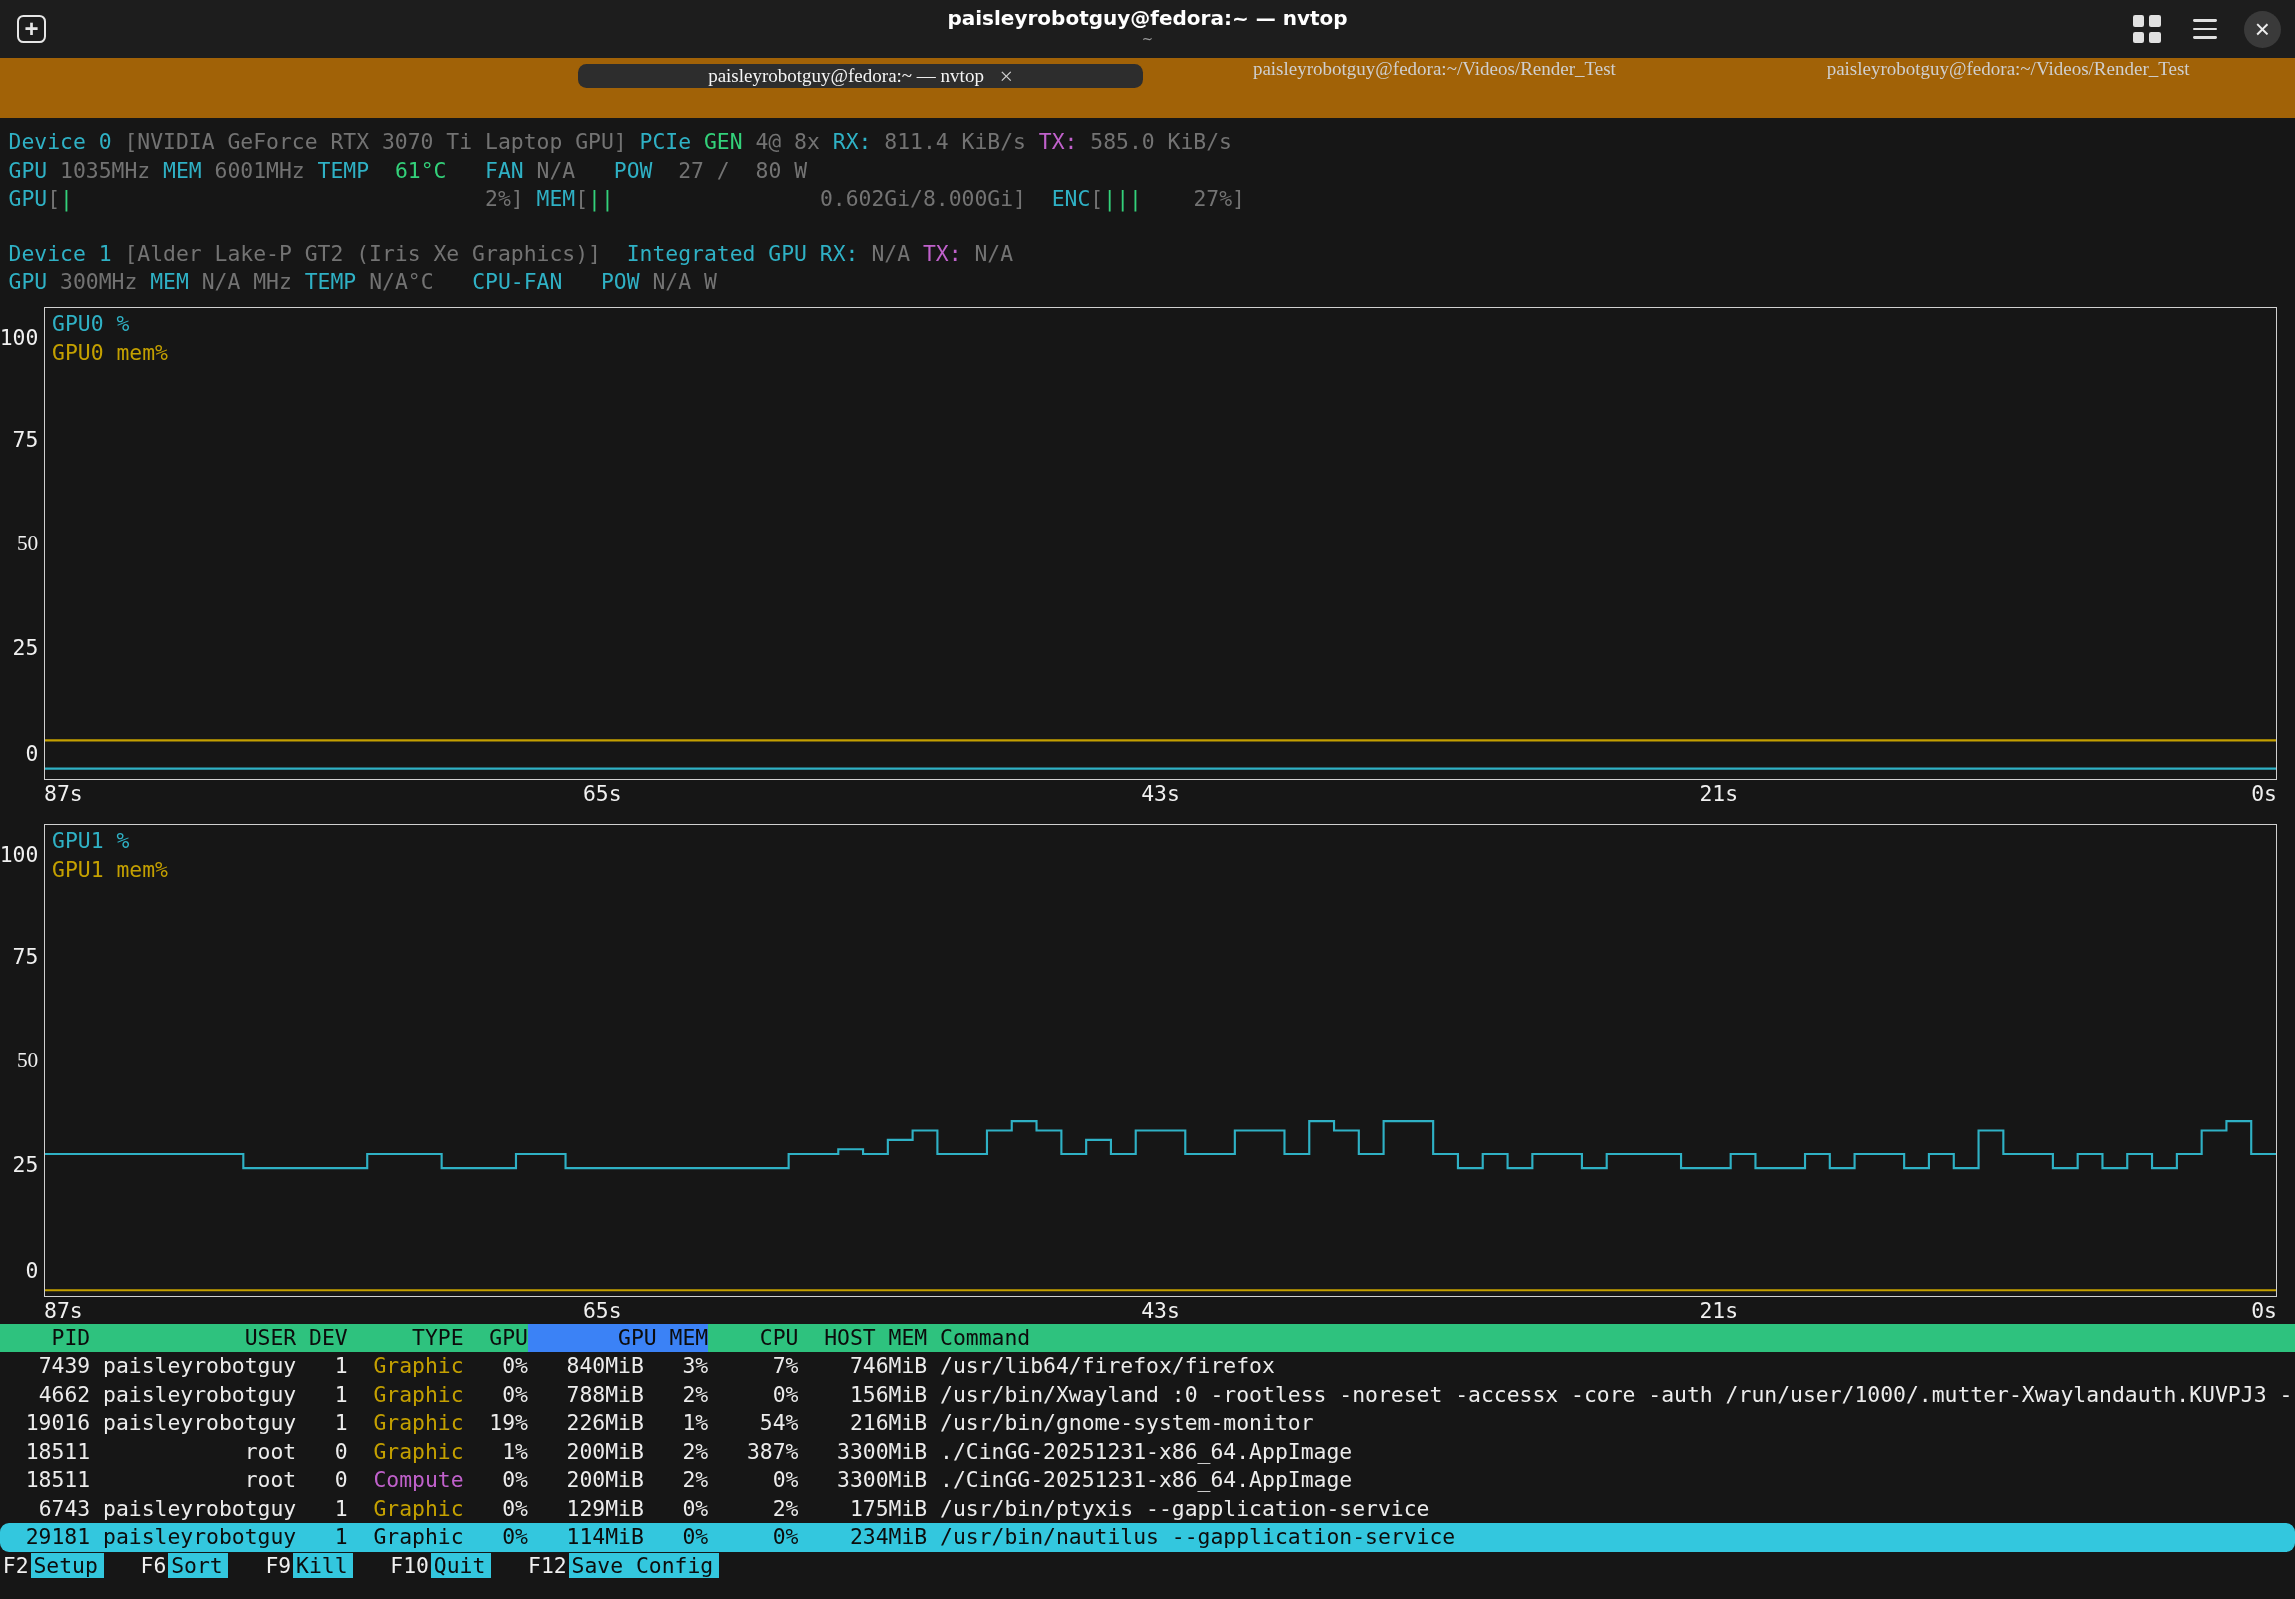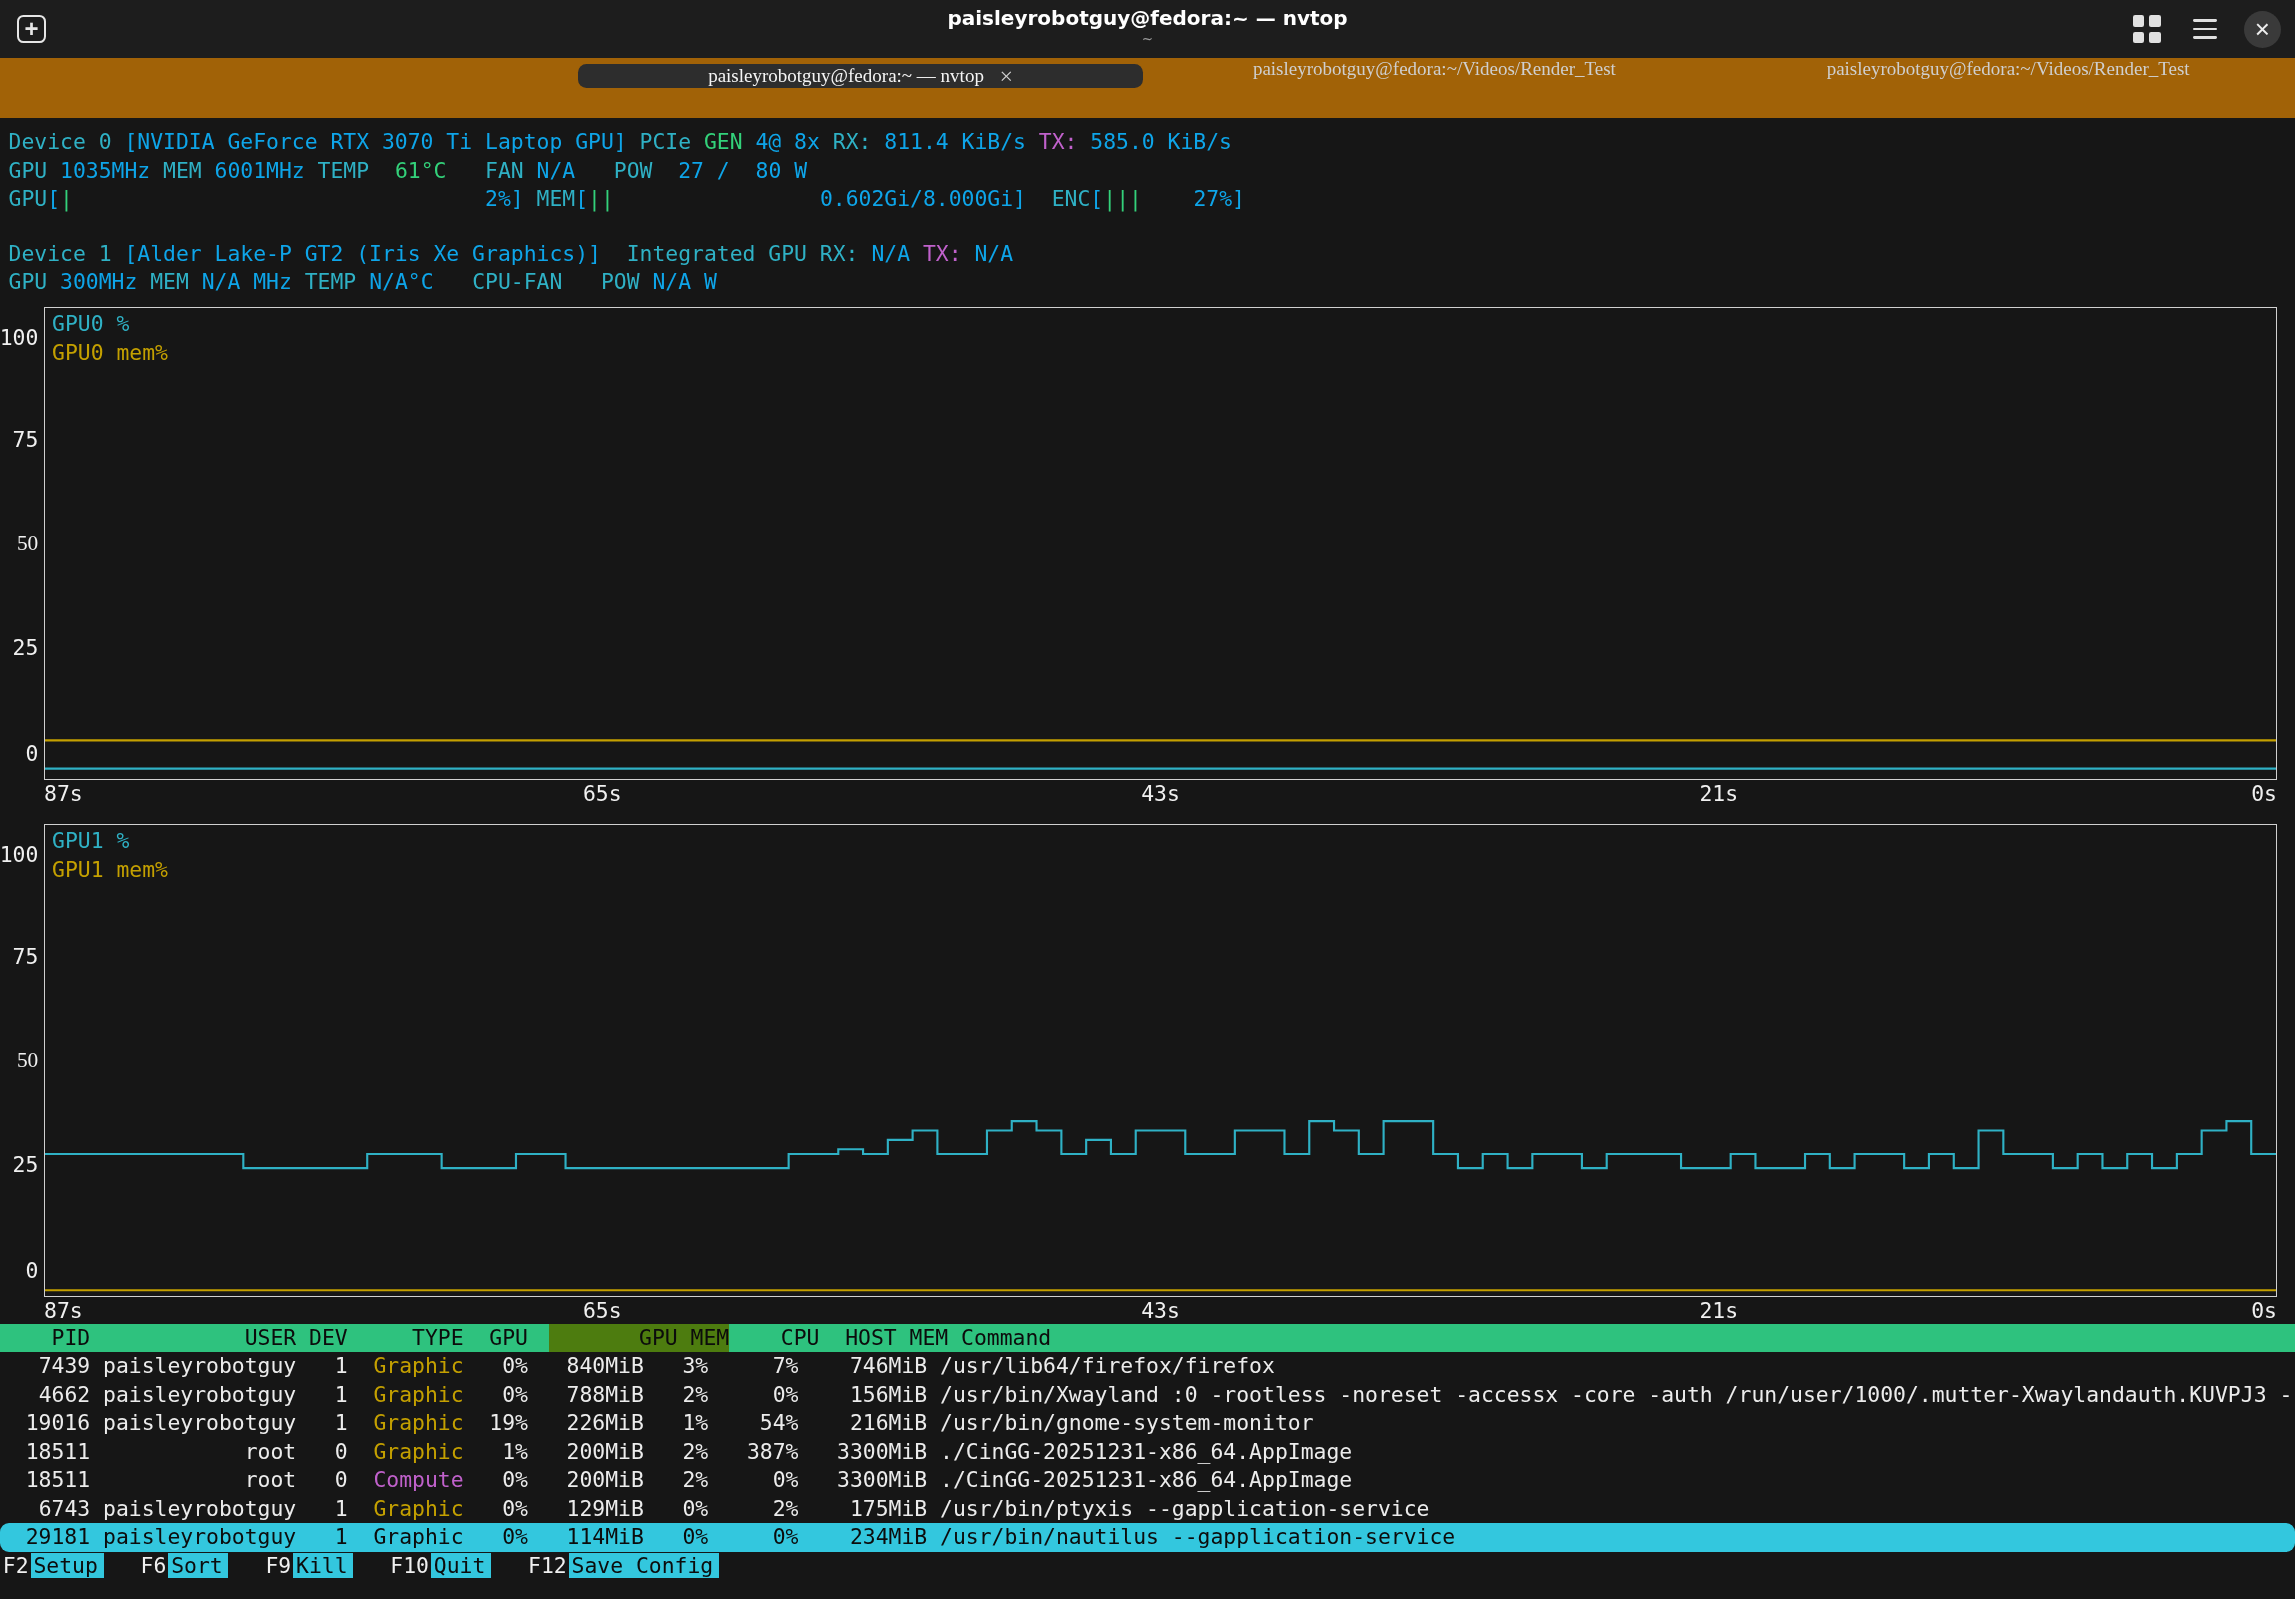"[NVIDIA GeForce RTX 3070 Ti" .wh { color: #0ea5e9 -> #737373 }
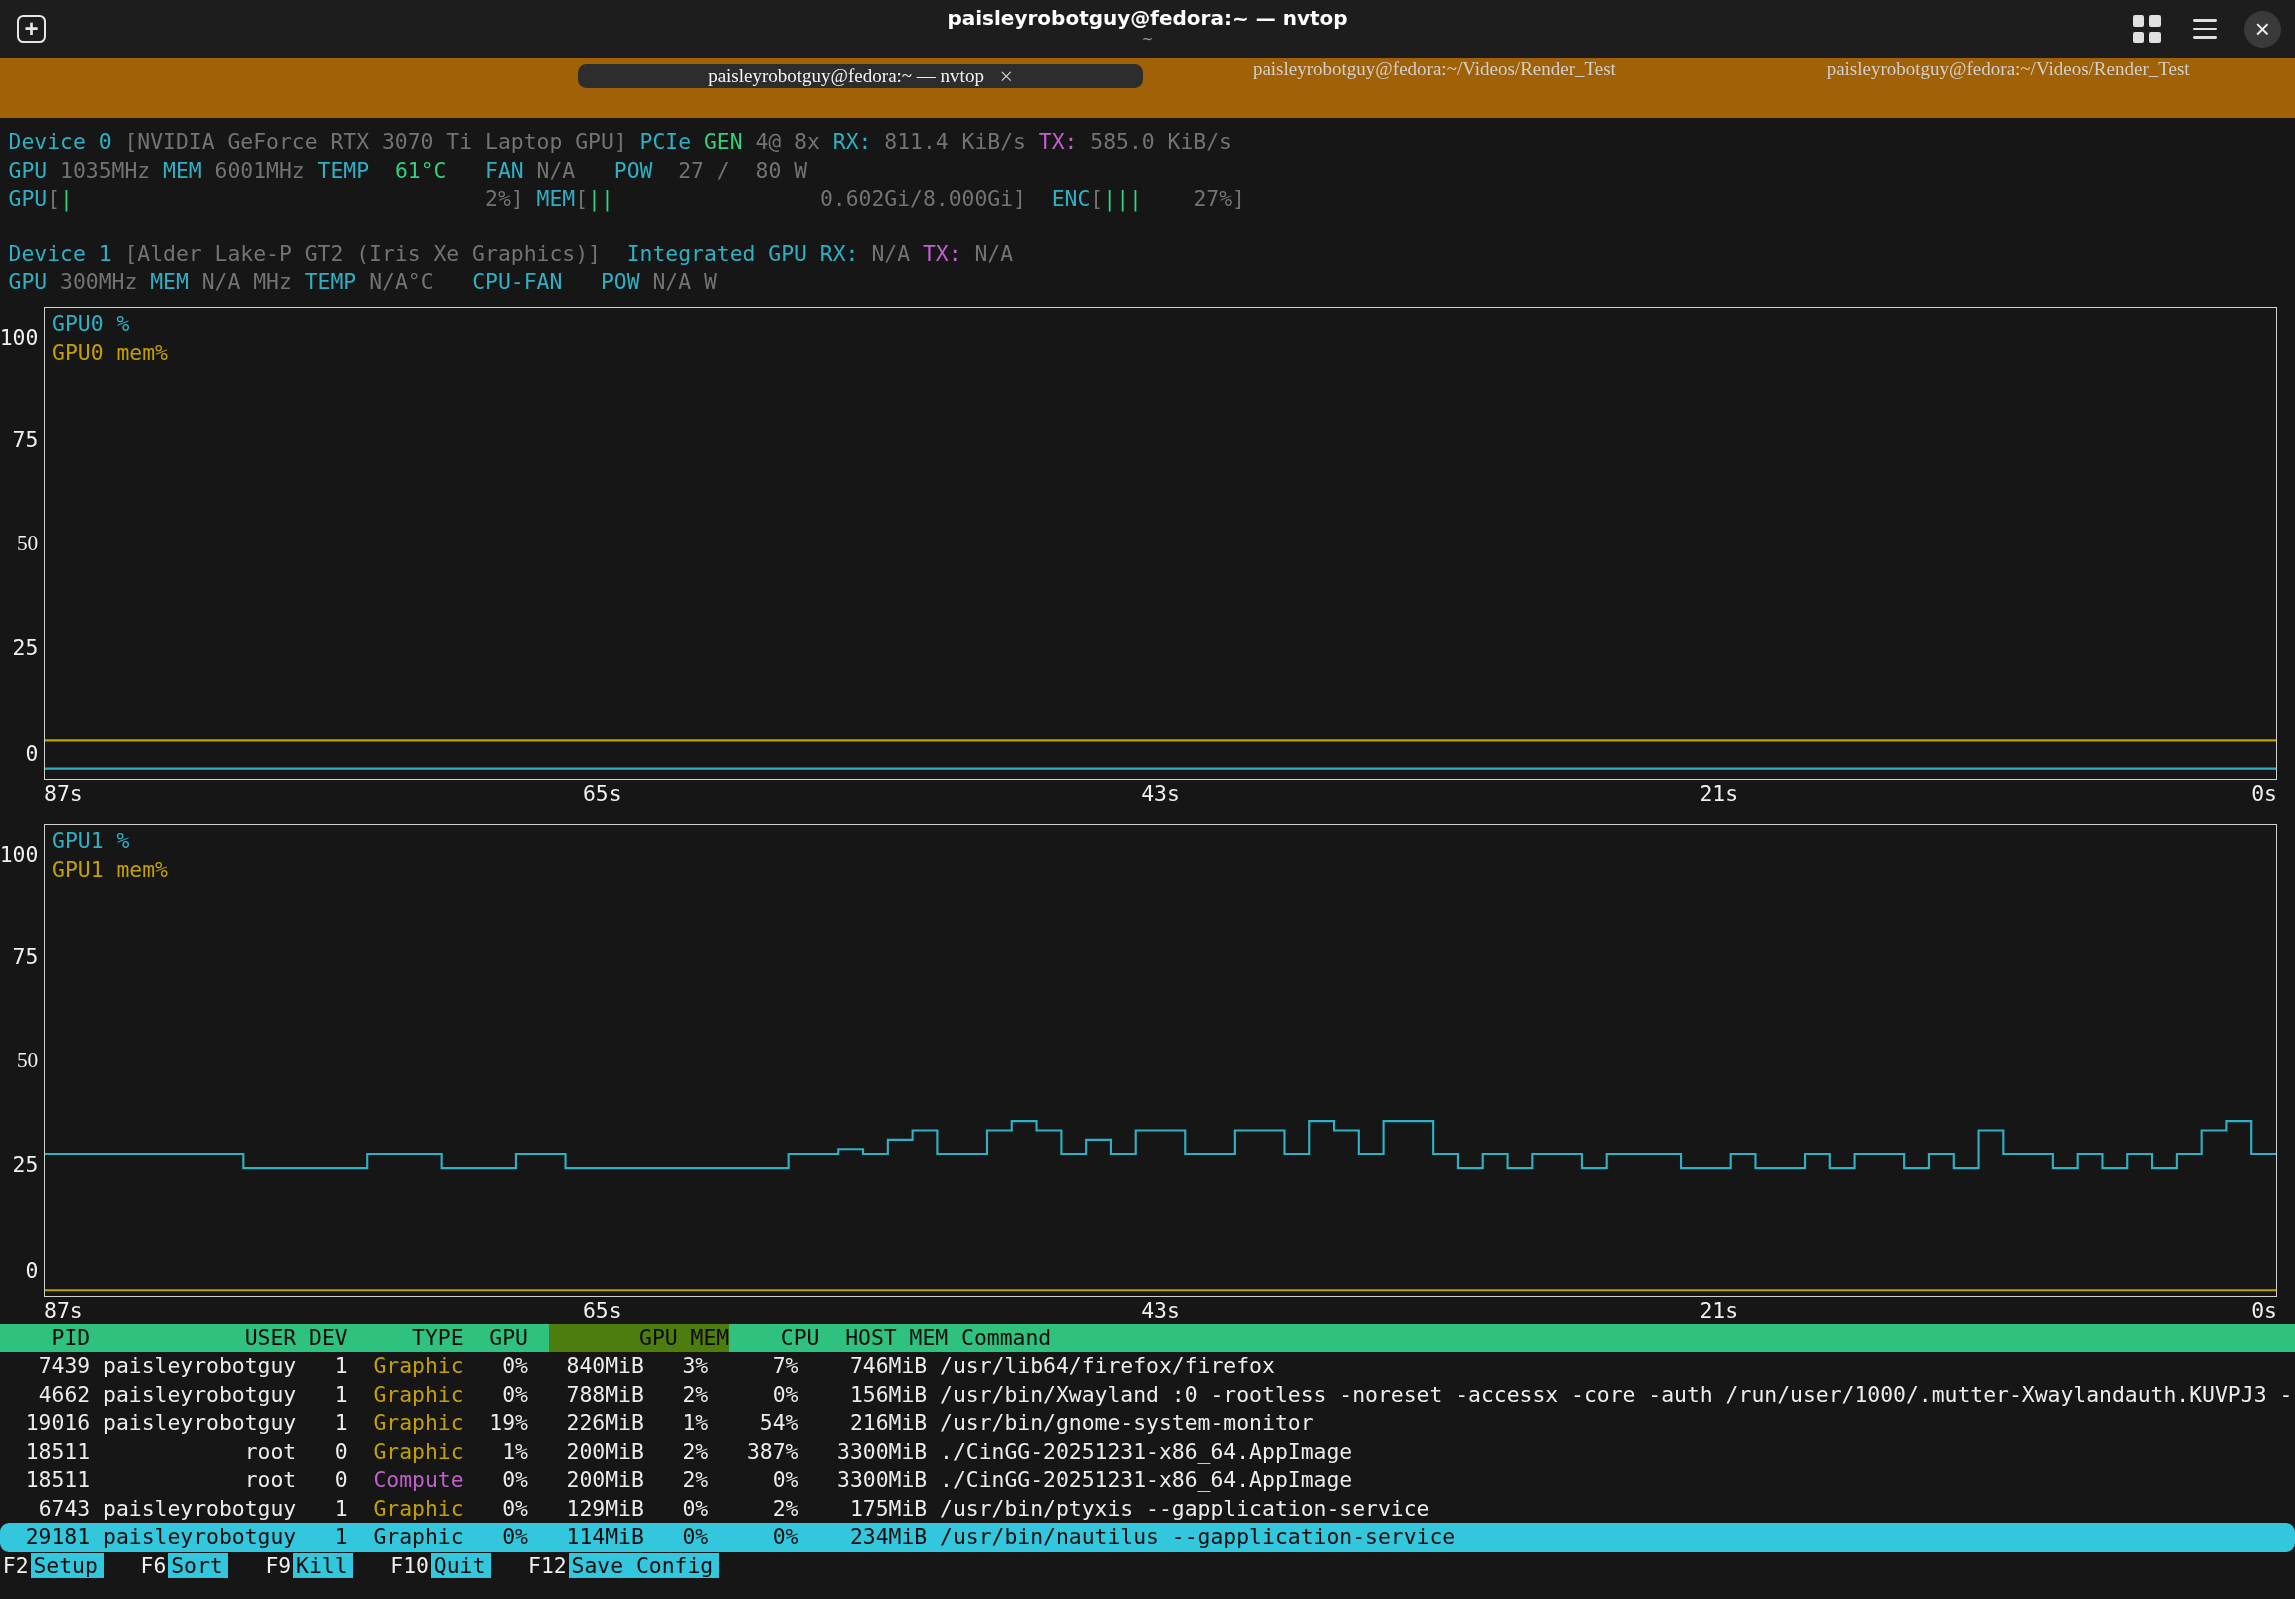"GPU MEM" .col-sort { background: #4d7c0f -> #3b82f6; margin-left: 21px -> none }
